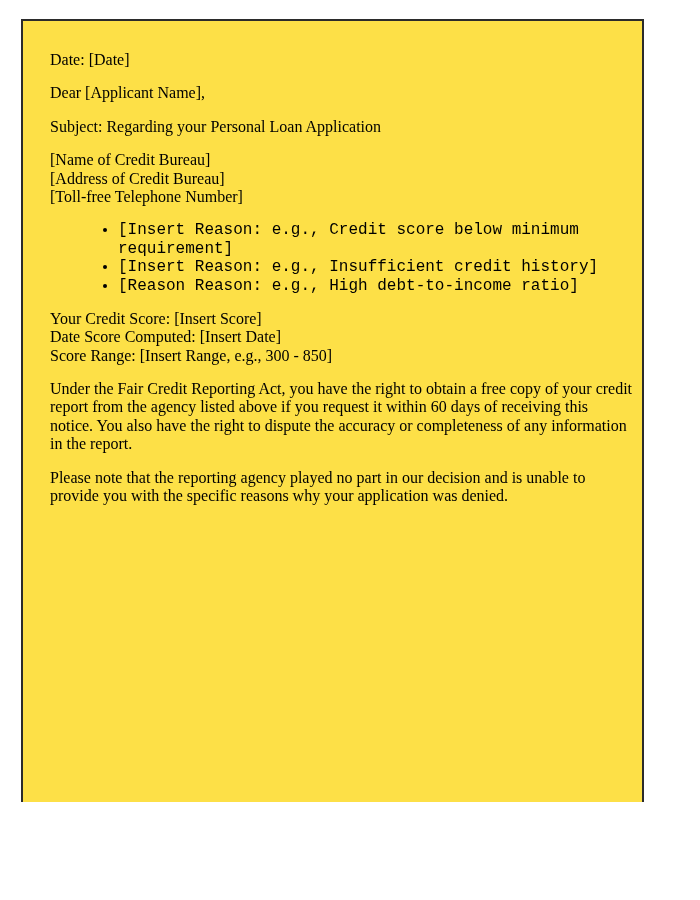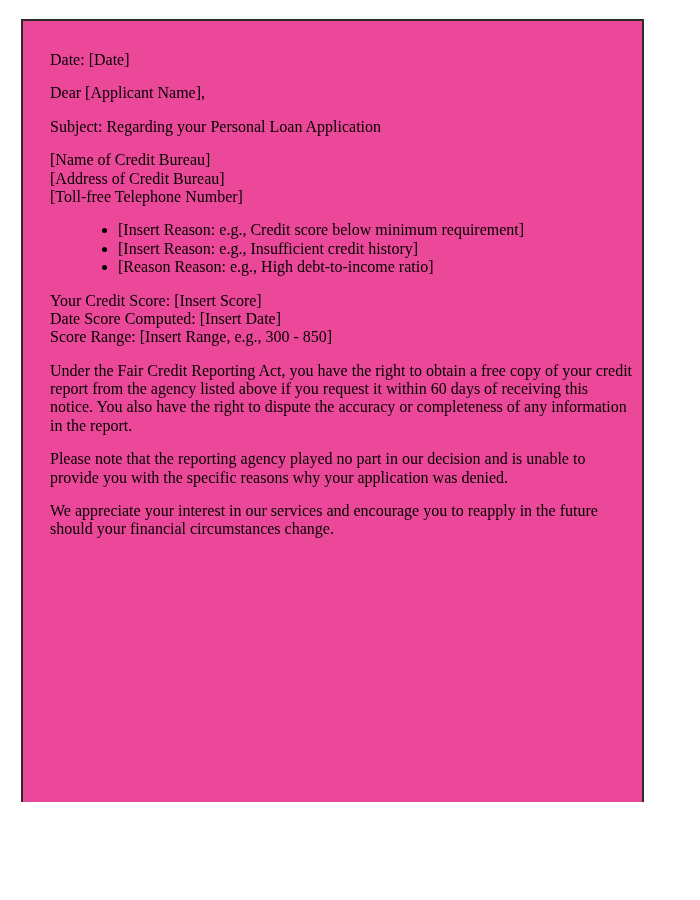"Date: [Date]" .letter-frame { background: #ec4899 -> #fde047 }
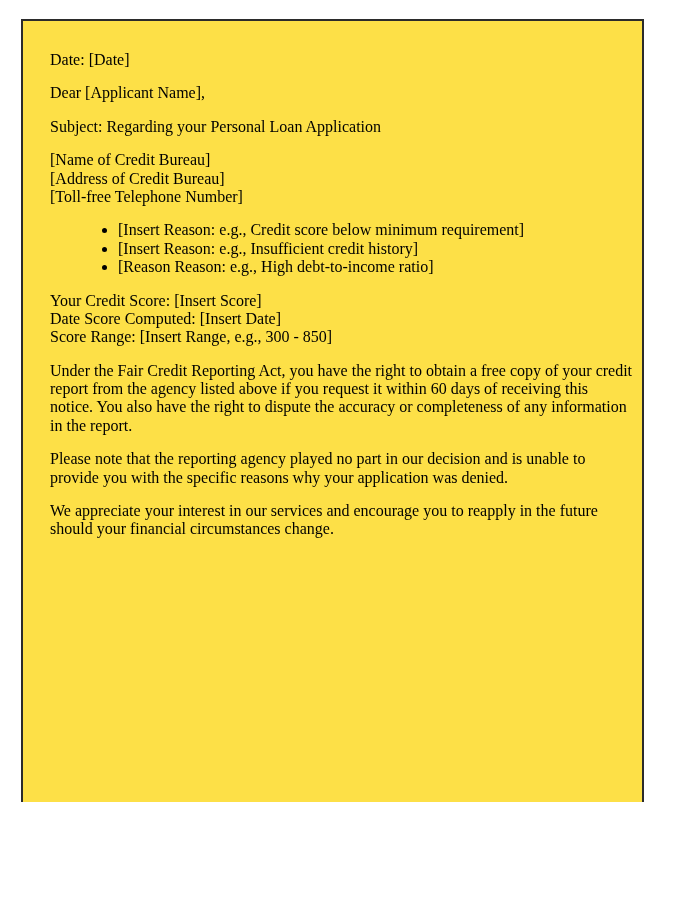"[Insert Reason: e.g., Credit score" .reasons-list { font-family: none -> Liberation Mono, monospace }
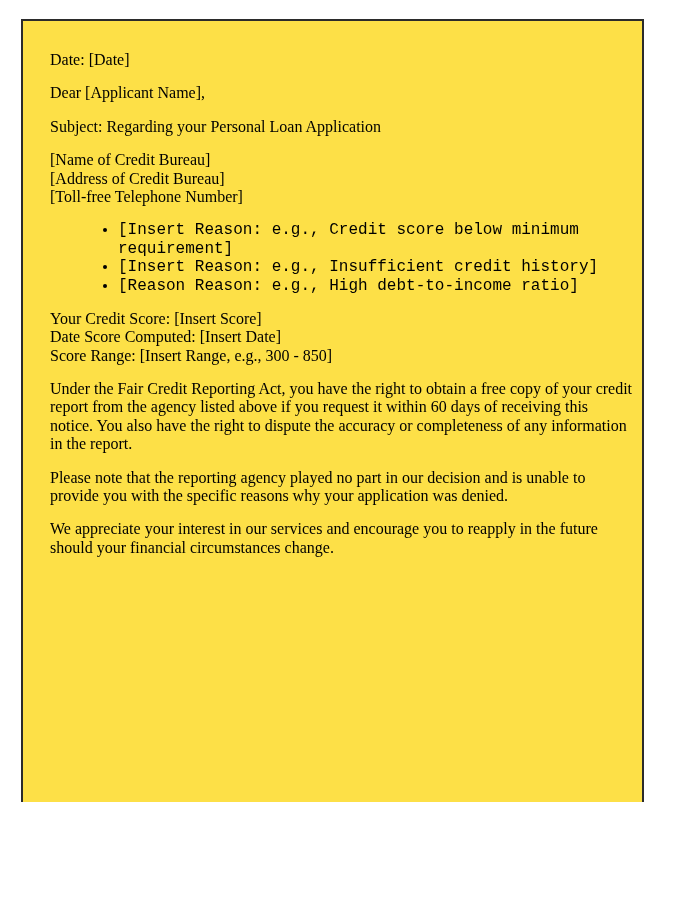"We appreciate your interest in" p.para { html: <p>We appreciate your interest in our services and encourage you to reapply in the future should your financial circumstances change.</p> -> none }
